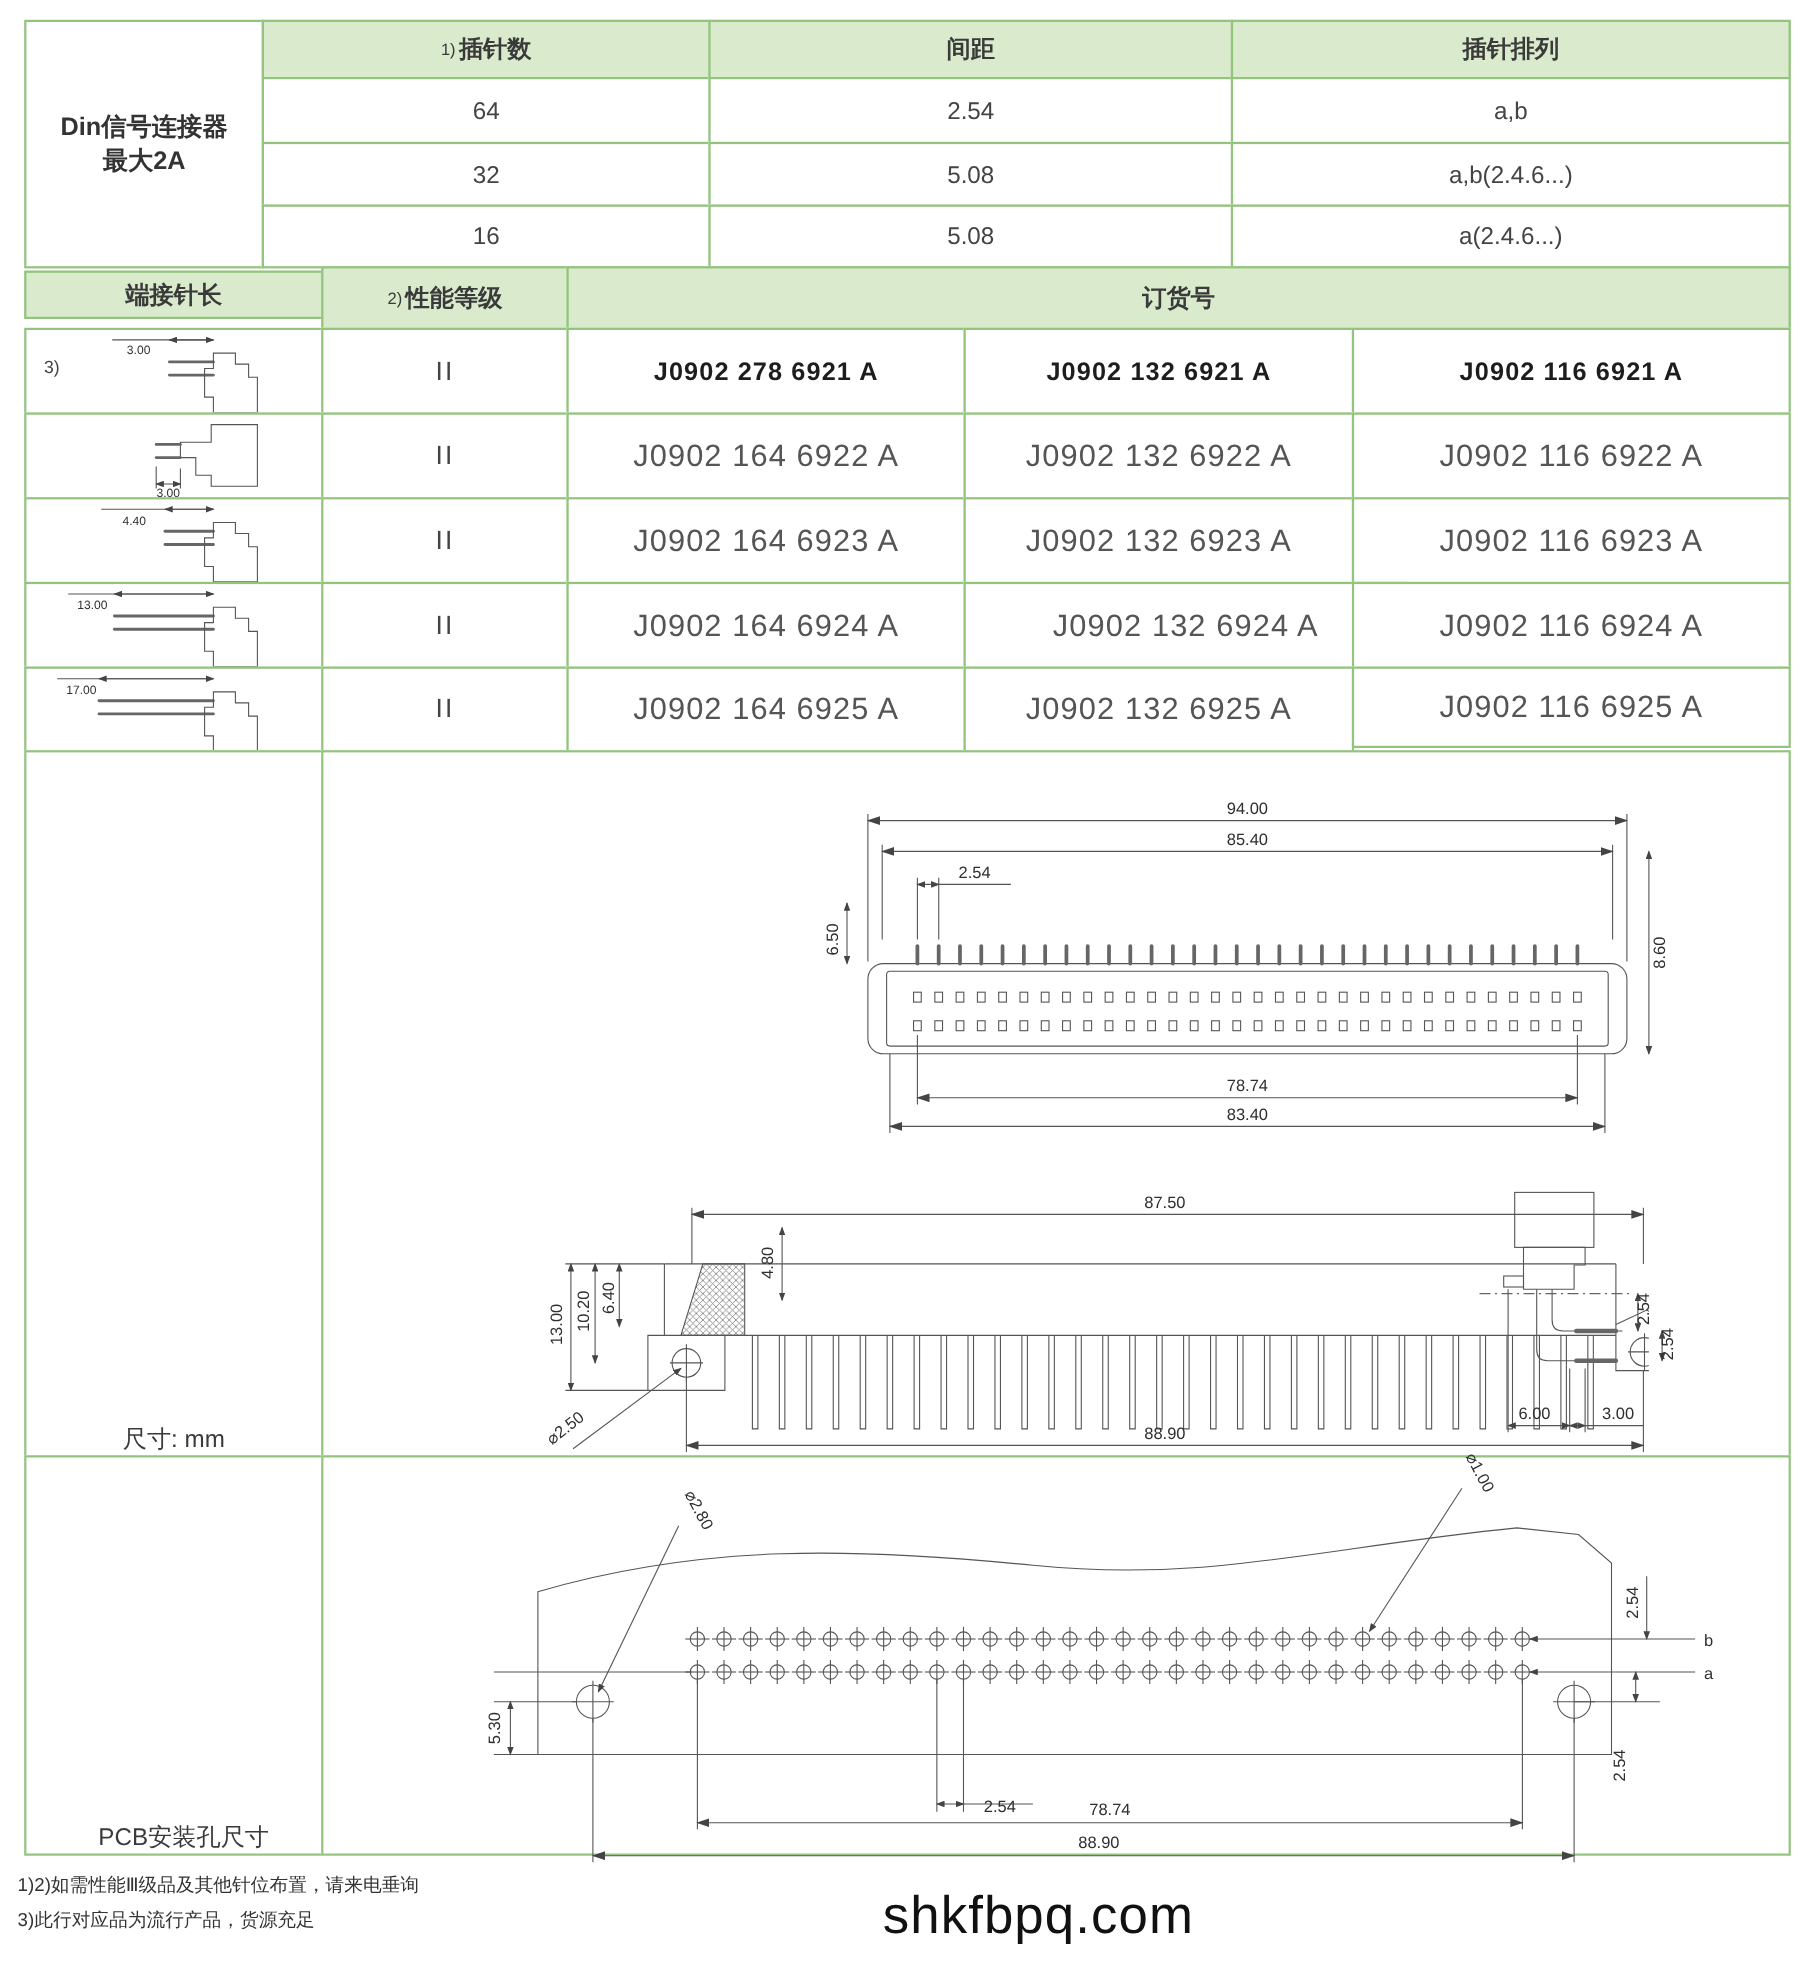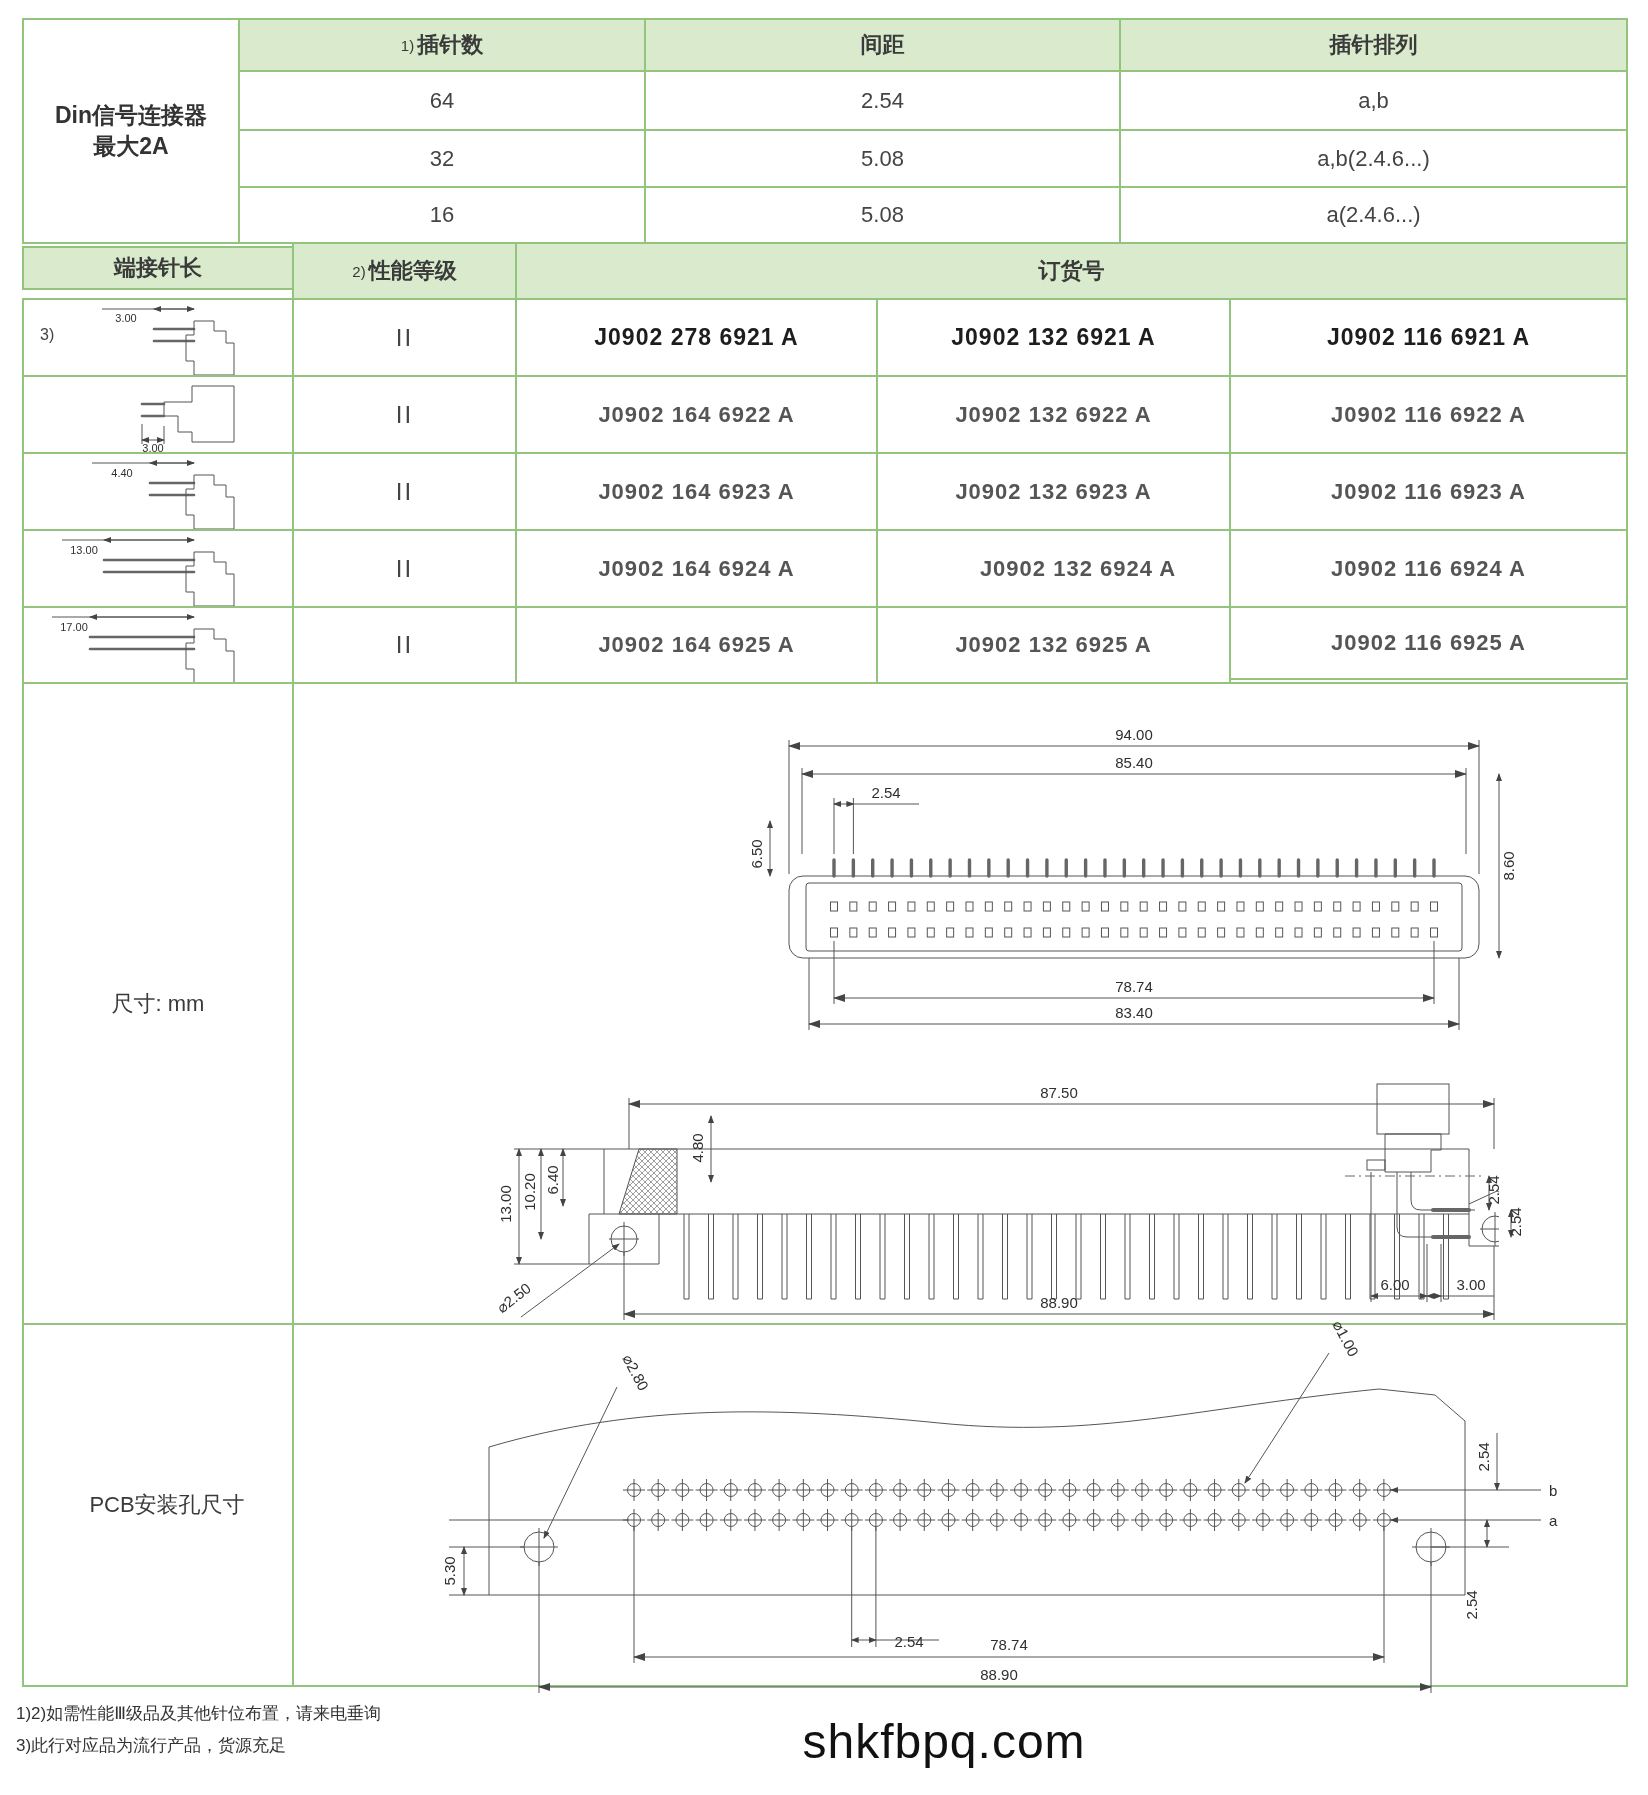"J0902 164 6922 A" .pn { font-size: 22px -> 28px; font-weight: bold -> none }
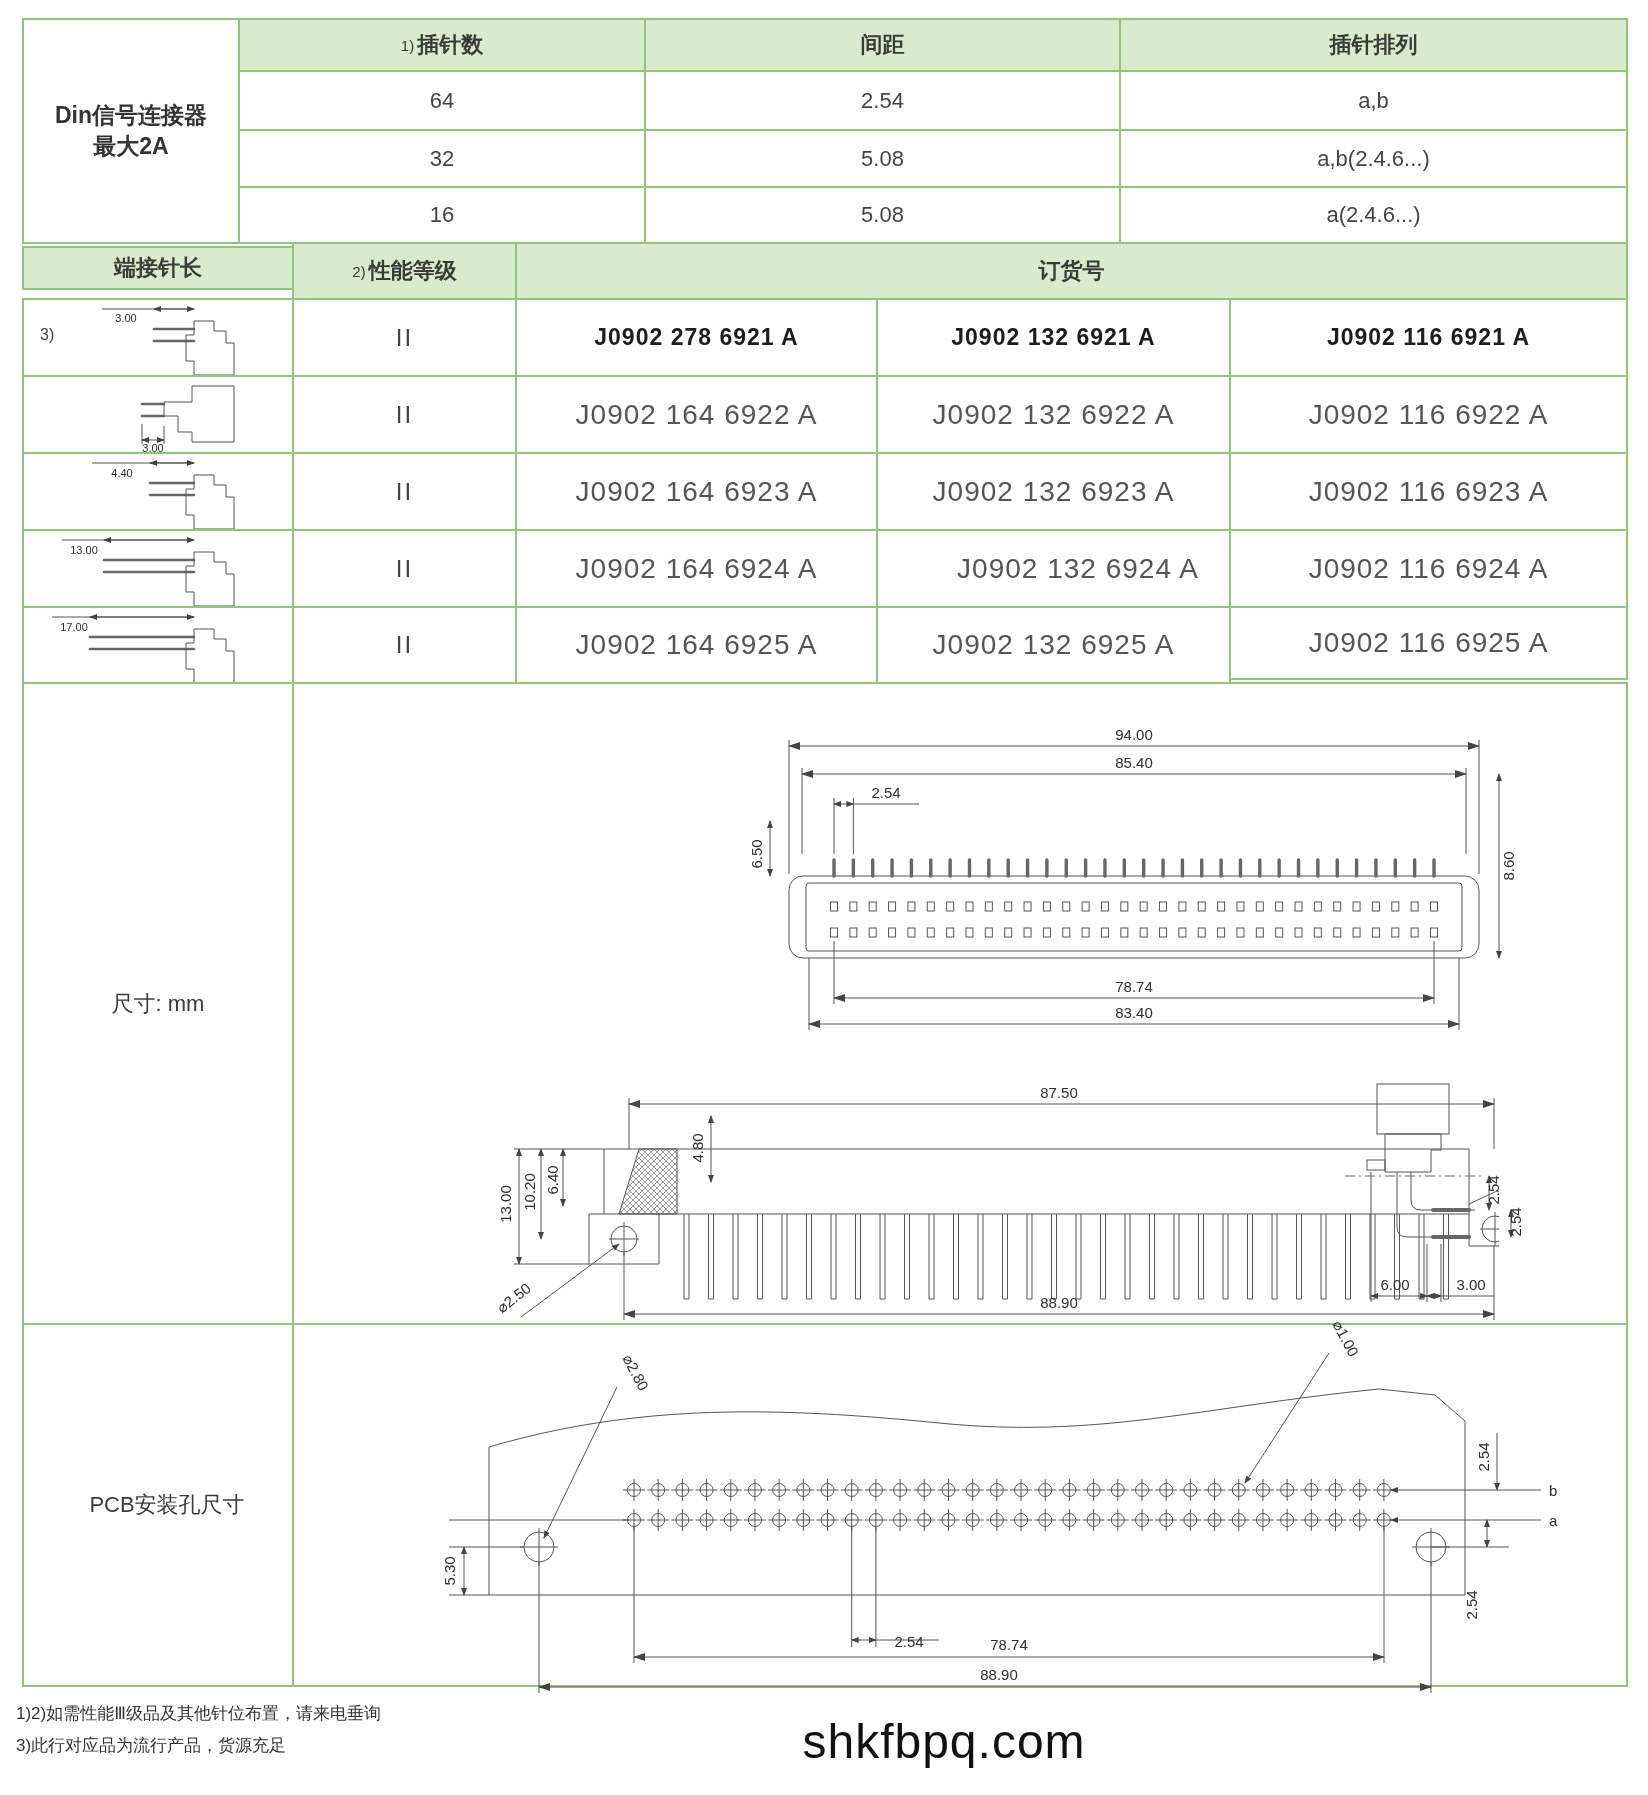"尺寸: mm" .seclabel { align-items: none -> flex-end }
